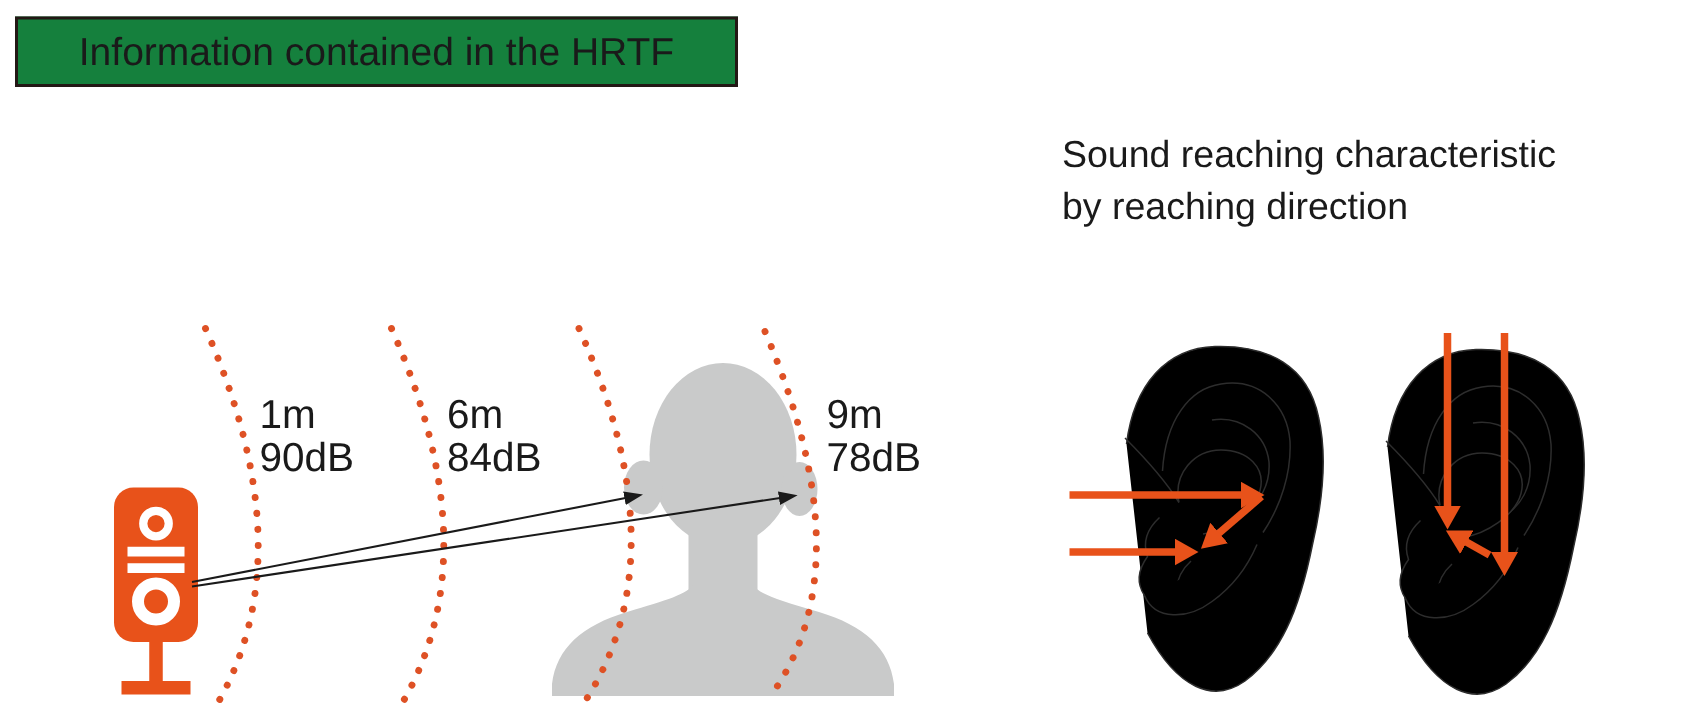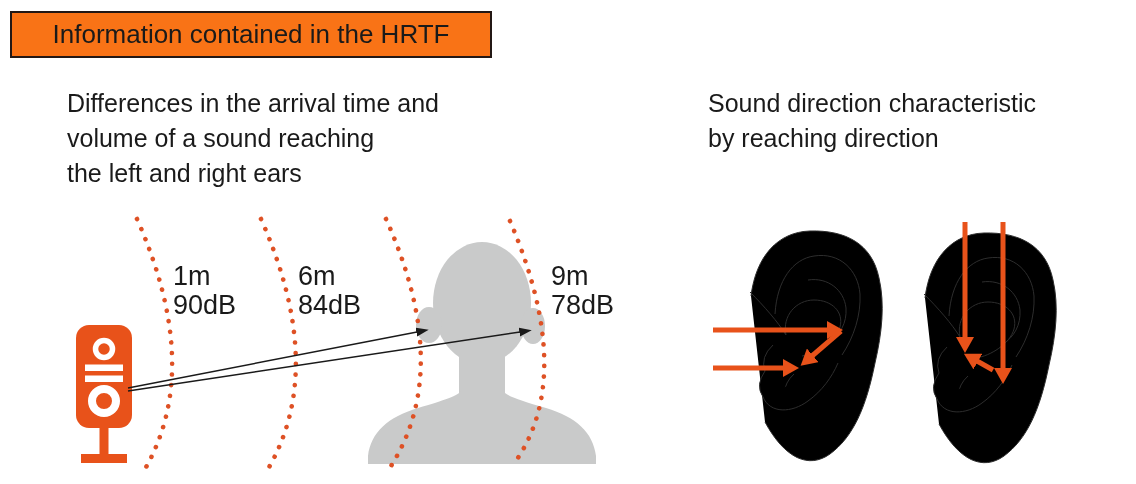"Information contained in the HRTF" .title-box { background: #f97316 -> #15803d }
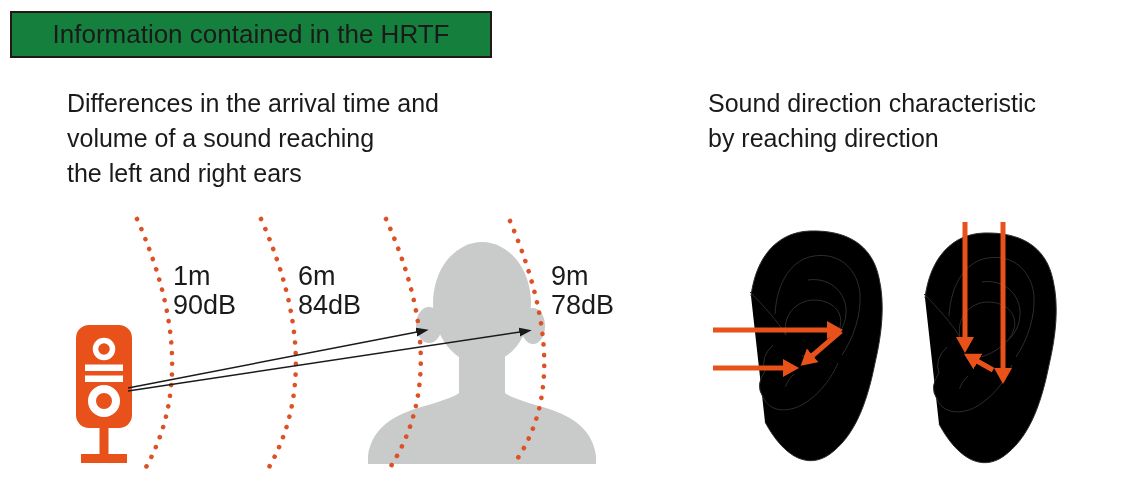"Differences in the arrival time" div.heading { html: <div> <div>Differences in the arrival time and</div> <div>volume of a sound reaching</div> <div>the left and right ears</div> </div> -> none }
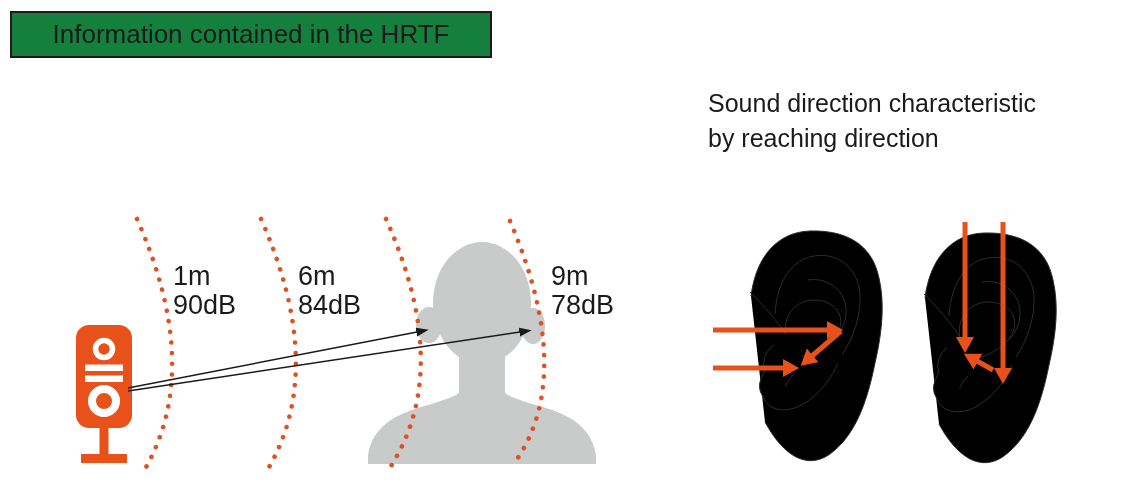"Sound direction characteristic" div { text: direction -> reaching }
